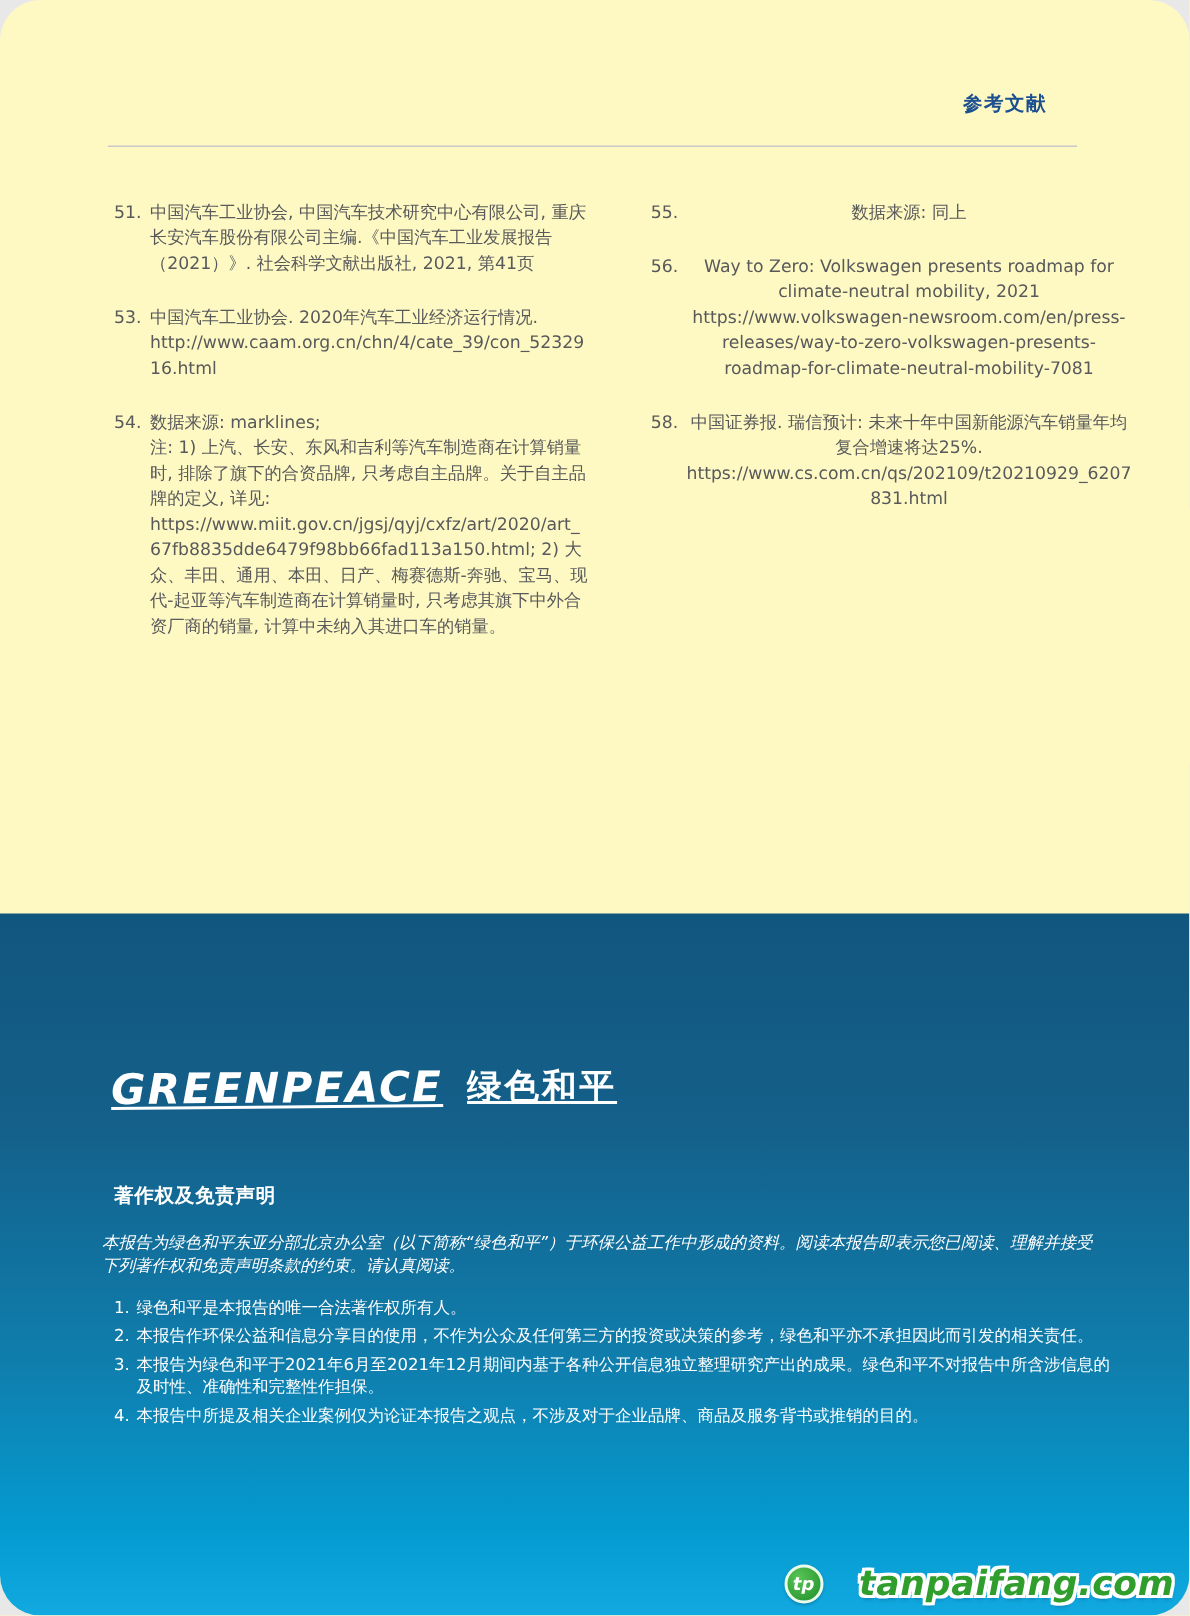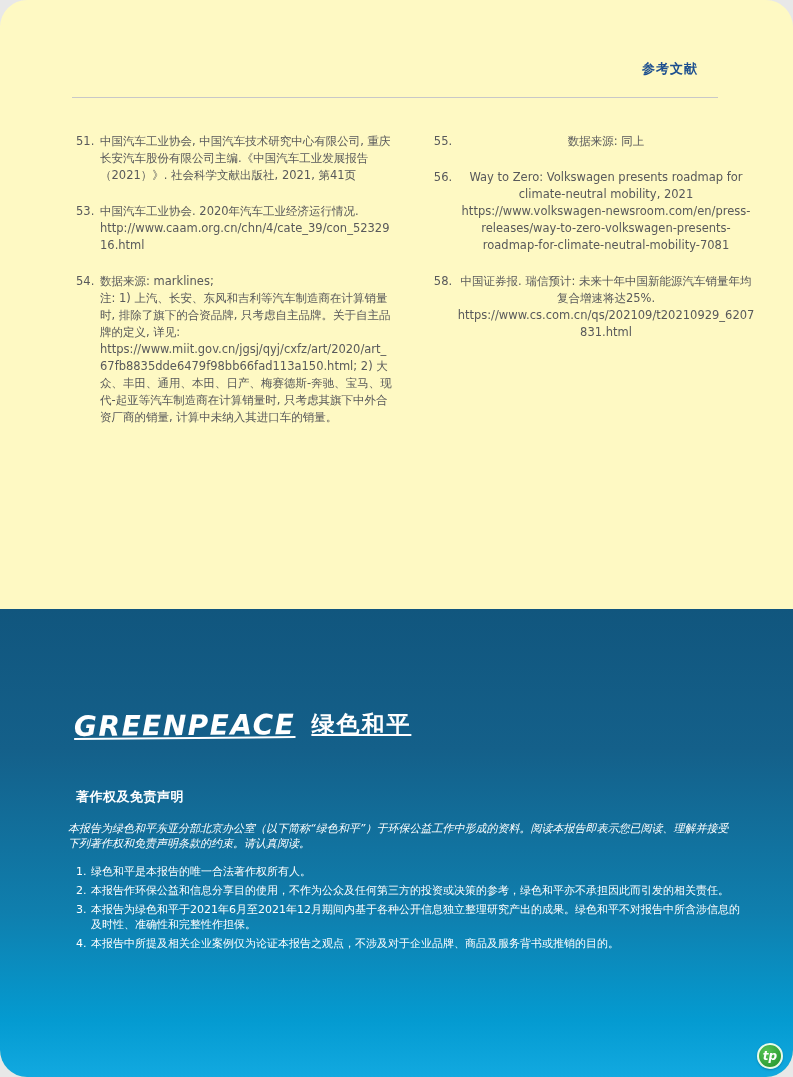"tanpaifang.com" span.wm-text { html: none -> <span>tanpaifang.com</span> }
